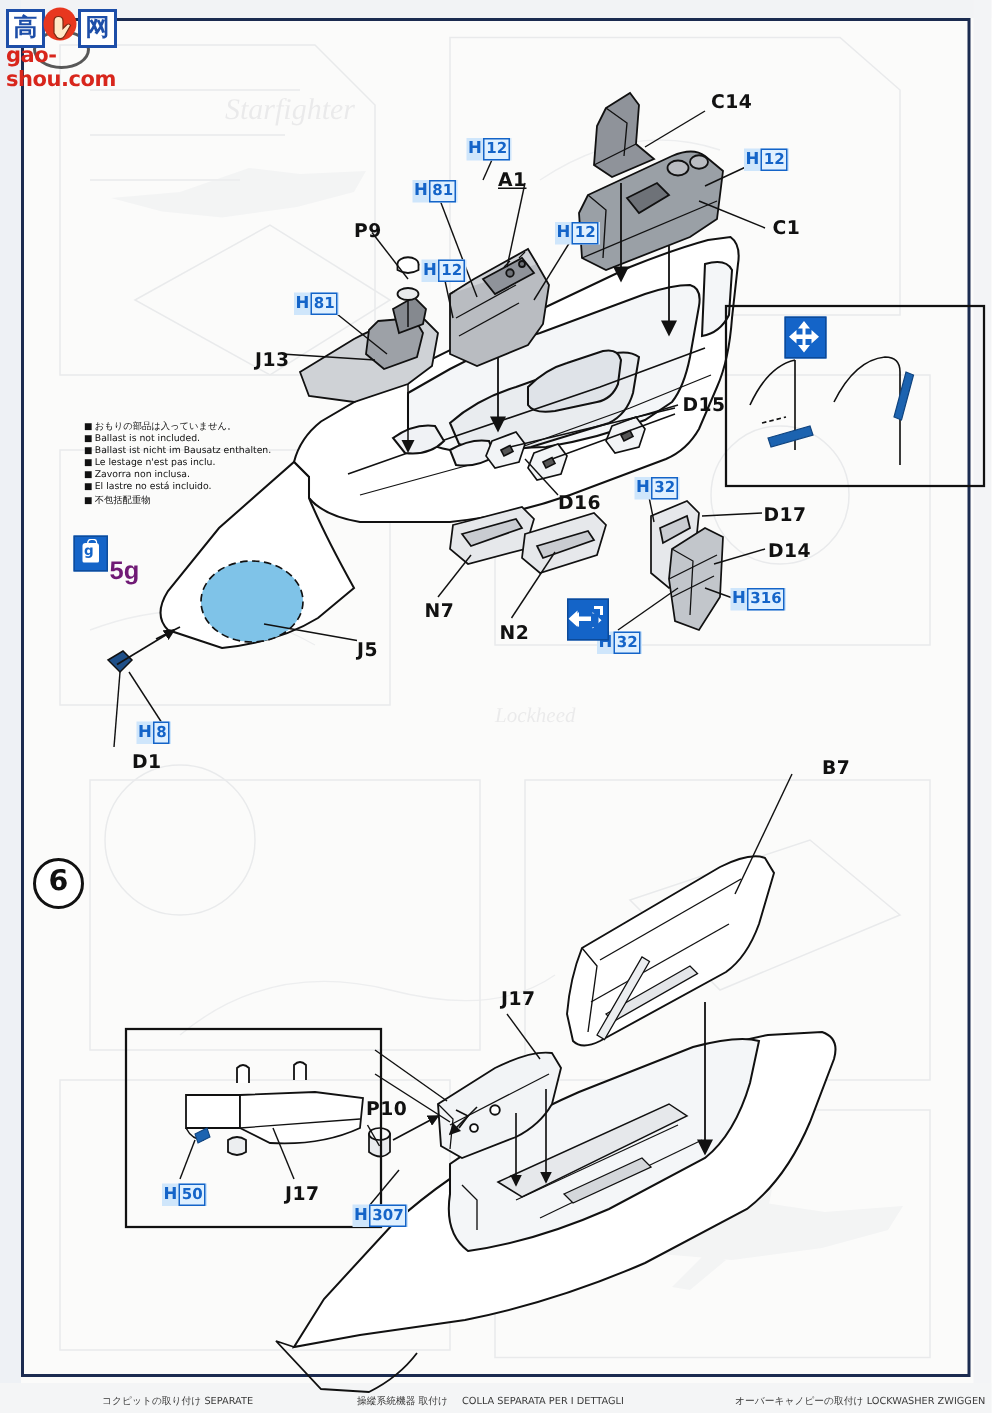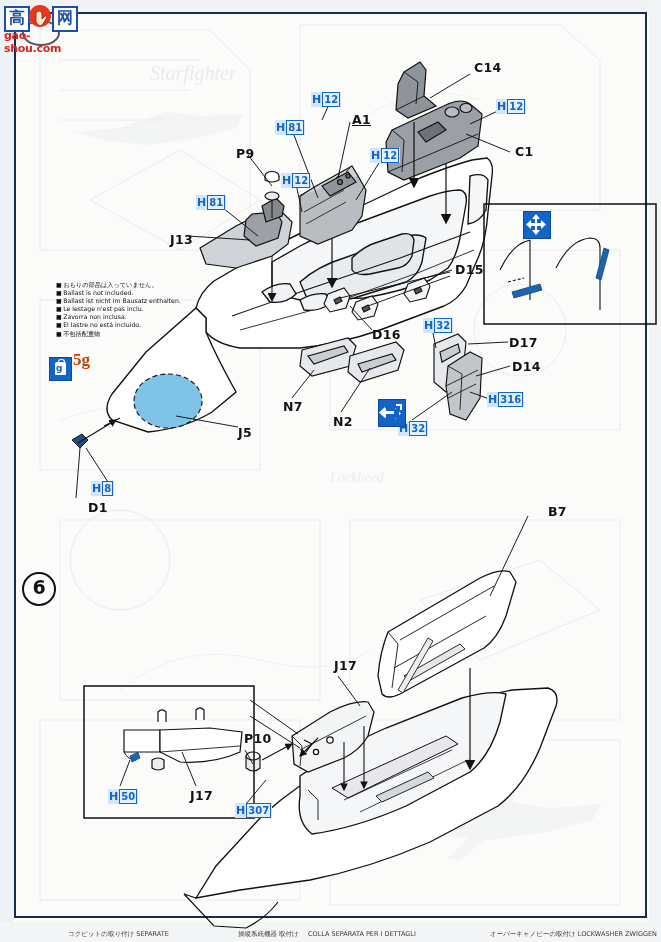"gao-shou.com" .wm-url { font-size: 11px -> 14px }
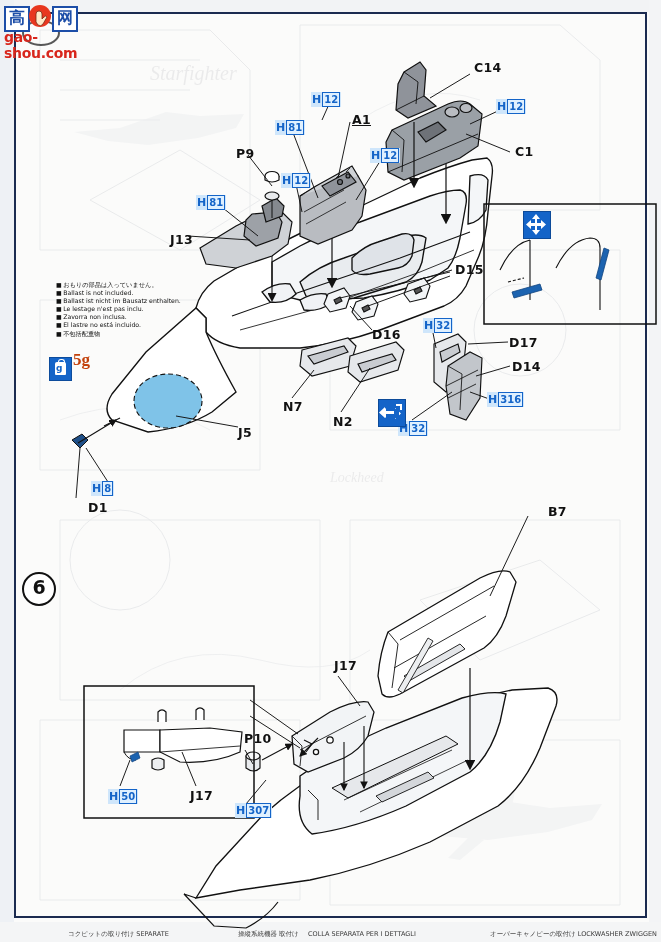"A1" div.lbl { left: 352px -> 332px }
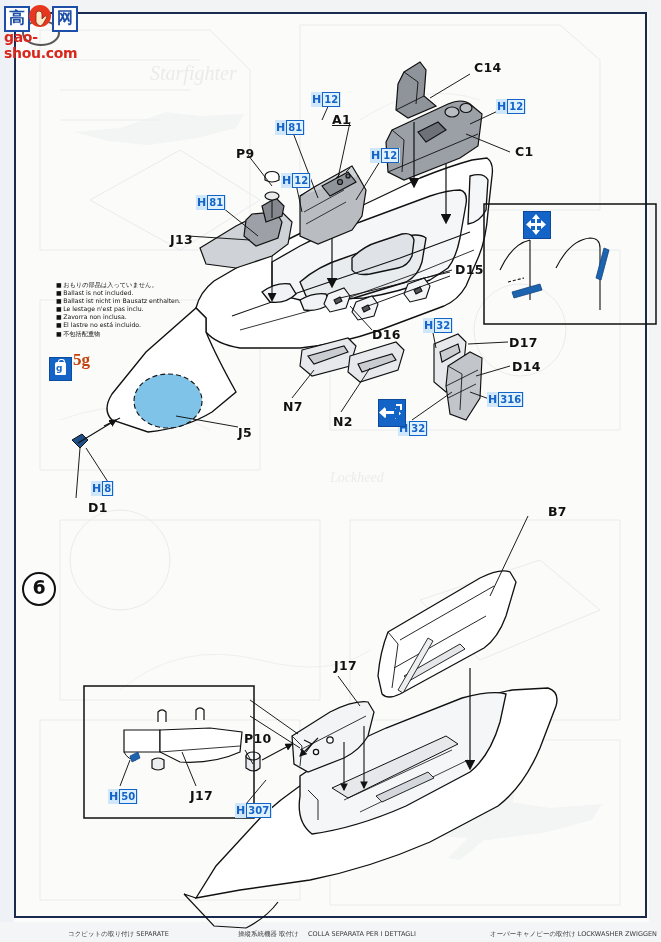"5g" .wlab { color: #c2410c -> #701a75; font-family: Liberation Serif, serif -> Liberation Sans, sans-serif; top: 350px -> 371px }
